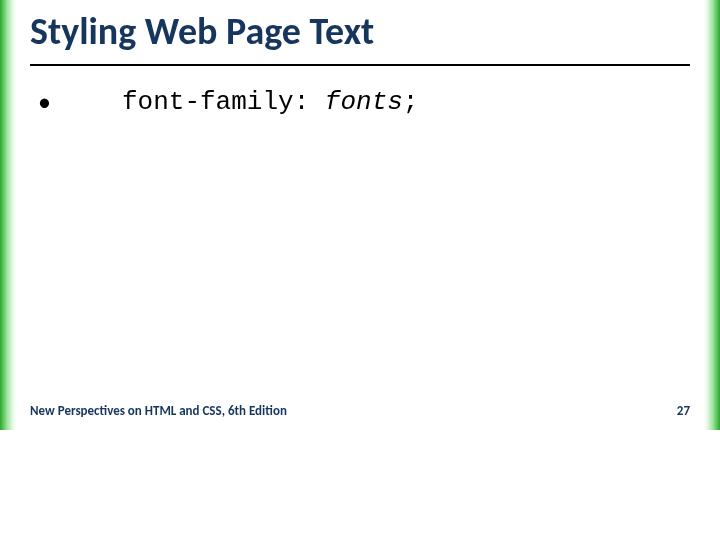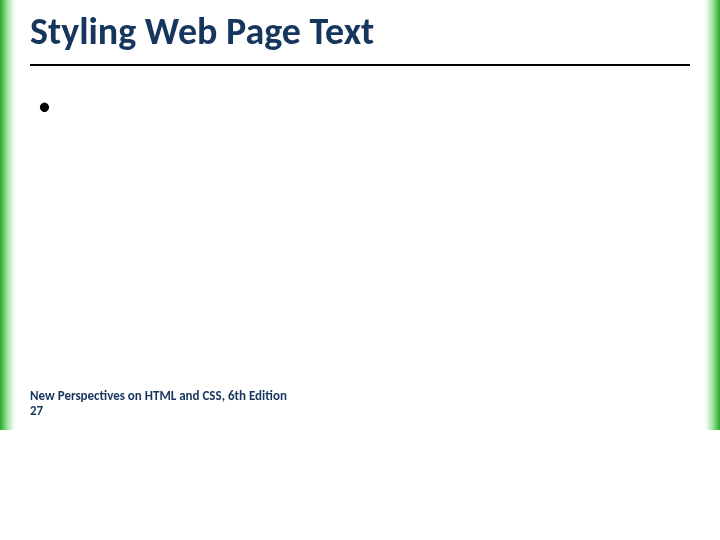"font-family: fonts;" div.code-line { html: none -> <div> <span>font-family:</span> <span> </span> <span>fonts</span><span>;</span> </div> }
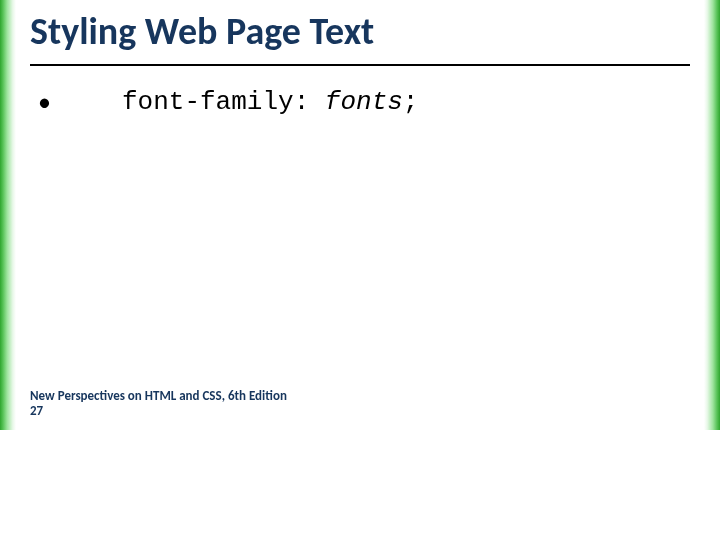"New Perspectives on HTML and" .footer { flex-direction: column -> none }
